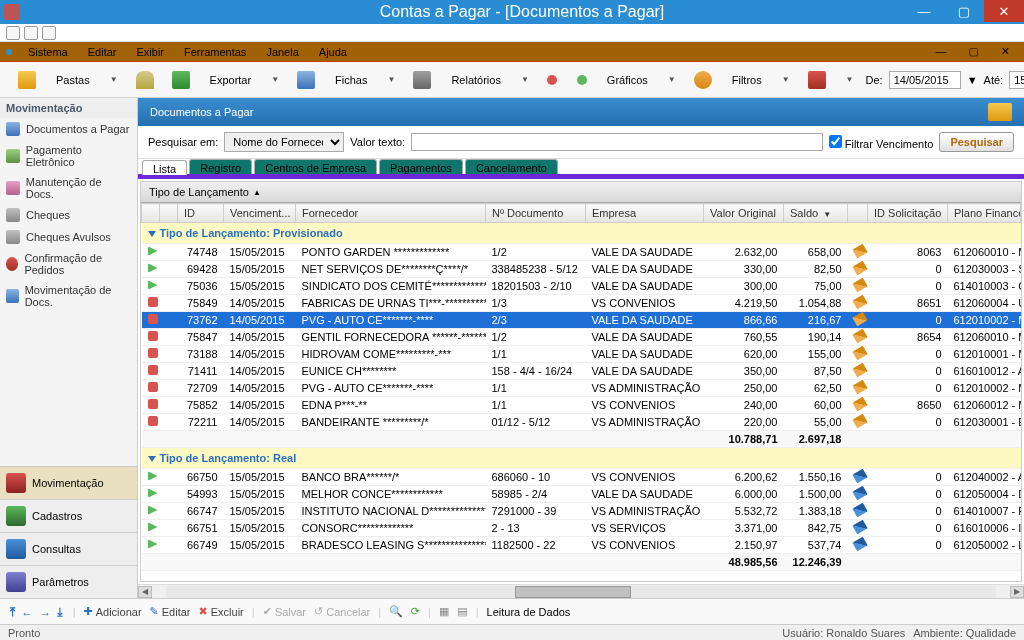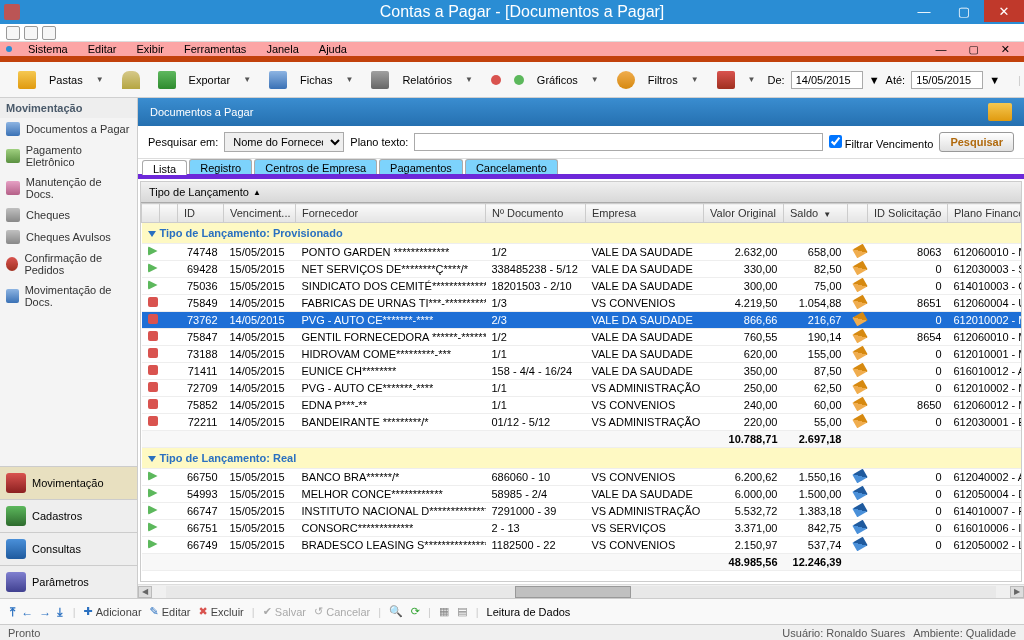"Sistema" .menubar { background: #fca5a5 -> #a16207; border-bottom: 6px solid #c2410c -> 1px solid #c2410c }
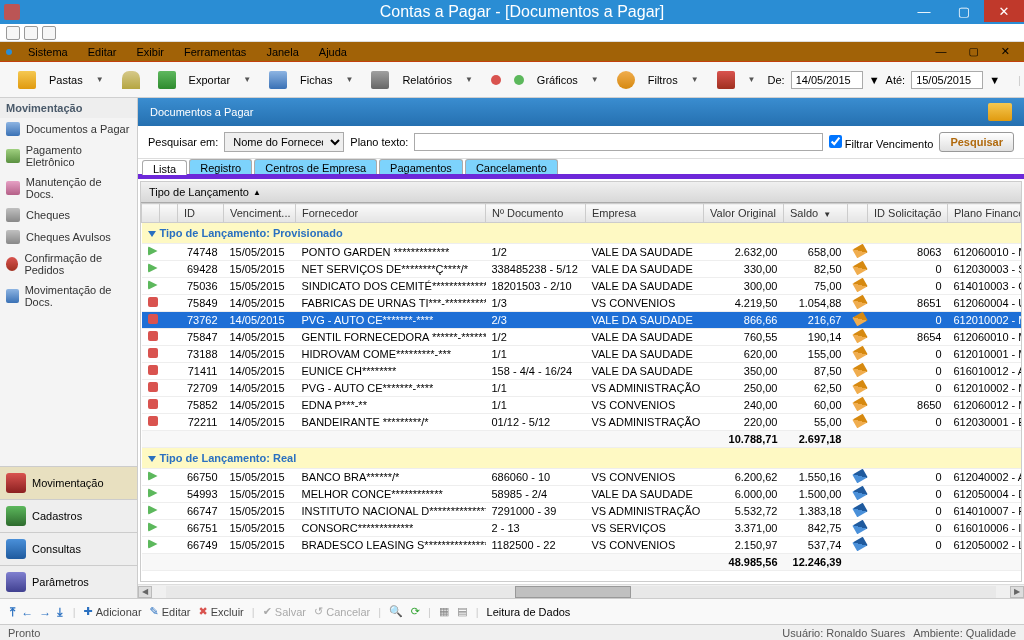"Pastas" .tbtn { gap: 13px -> 20px }
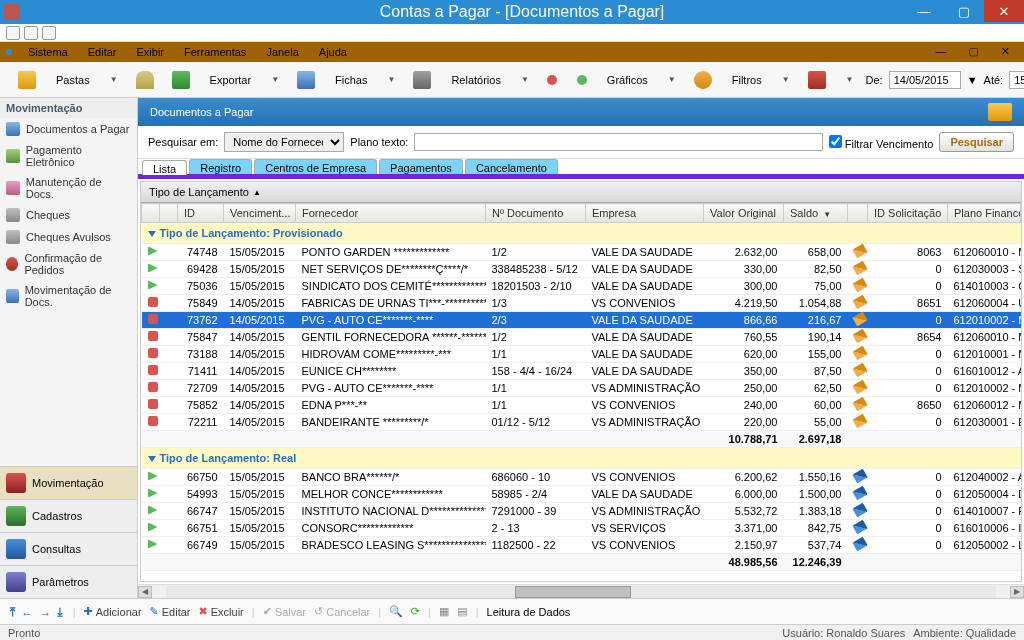"Plano texto:" span { text: Plano -> Valor }
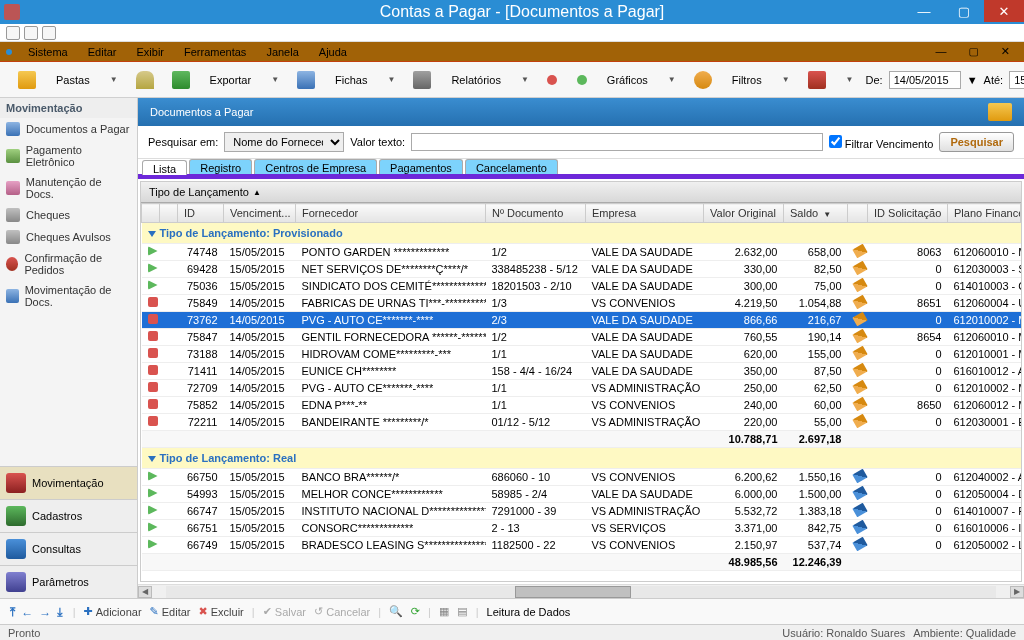"Registro" .tab { background: #7dd3fc -> #0f766e }
